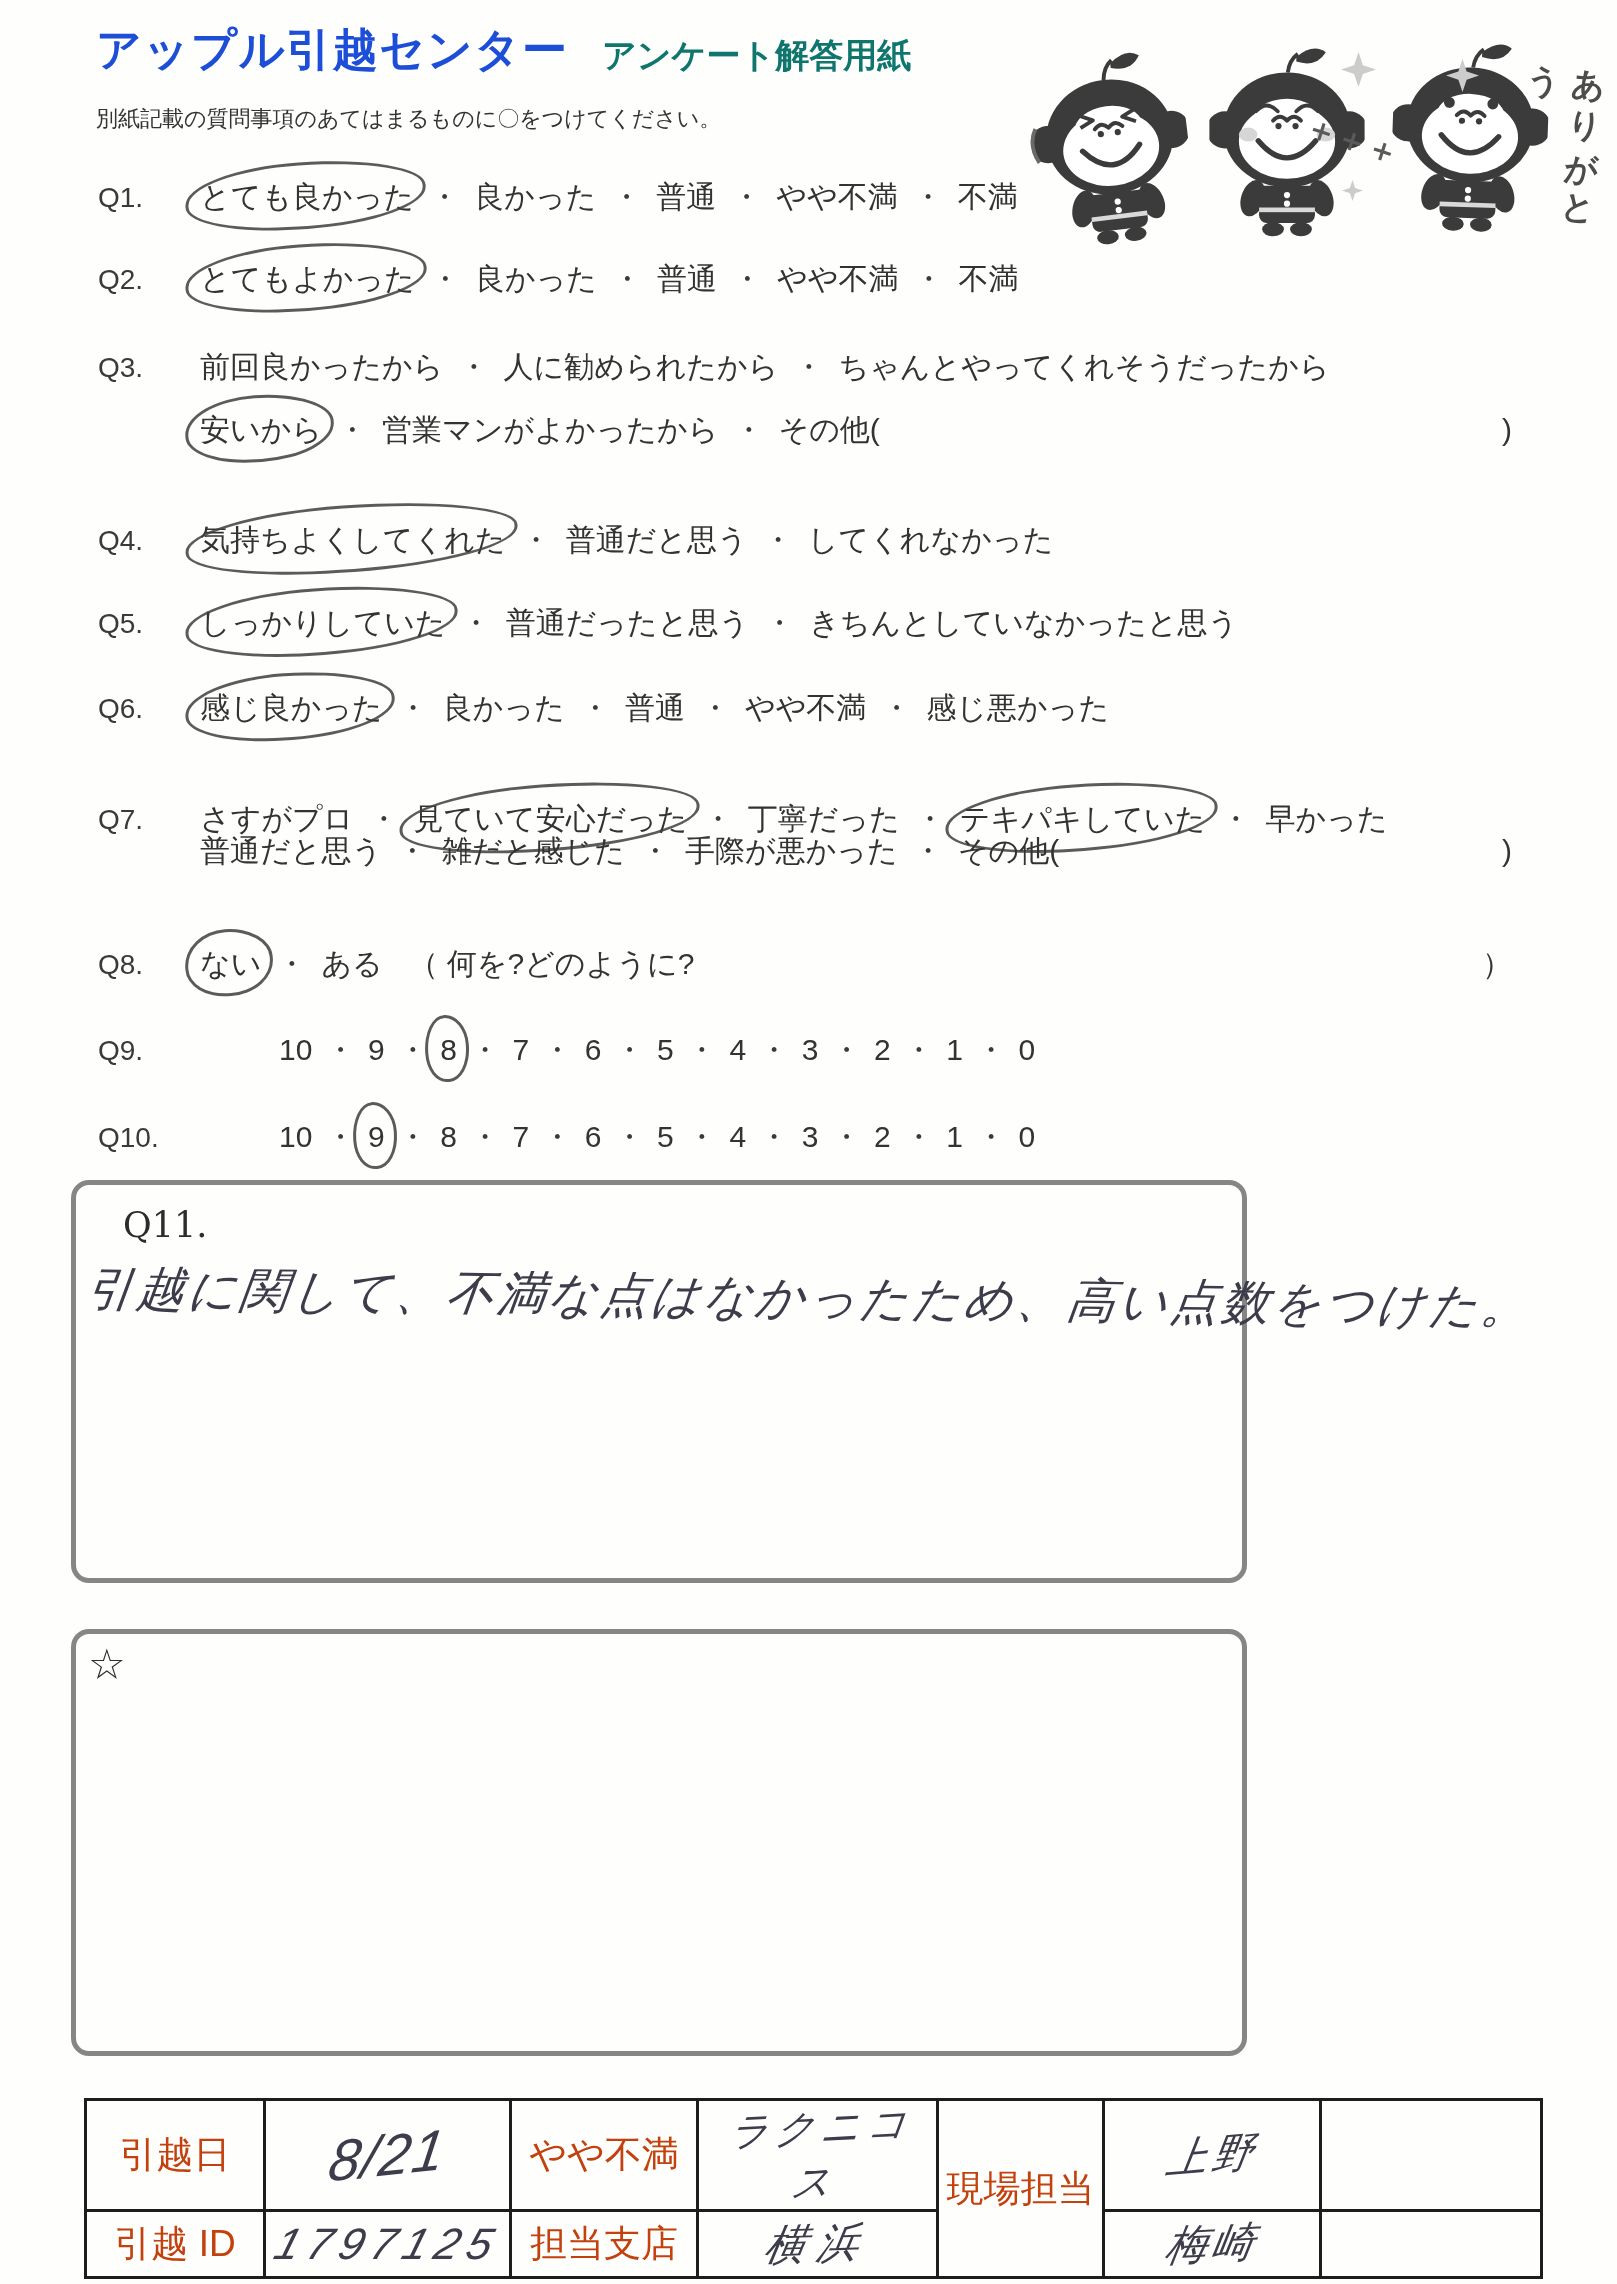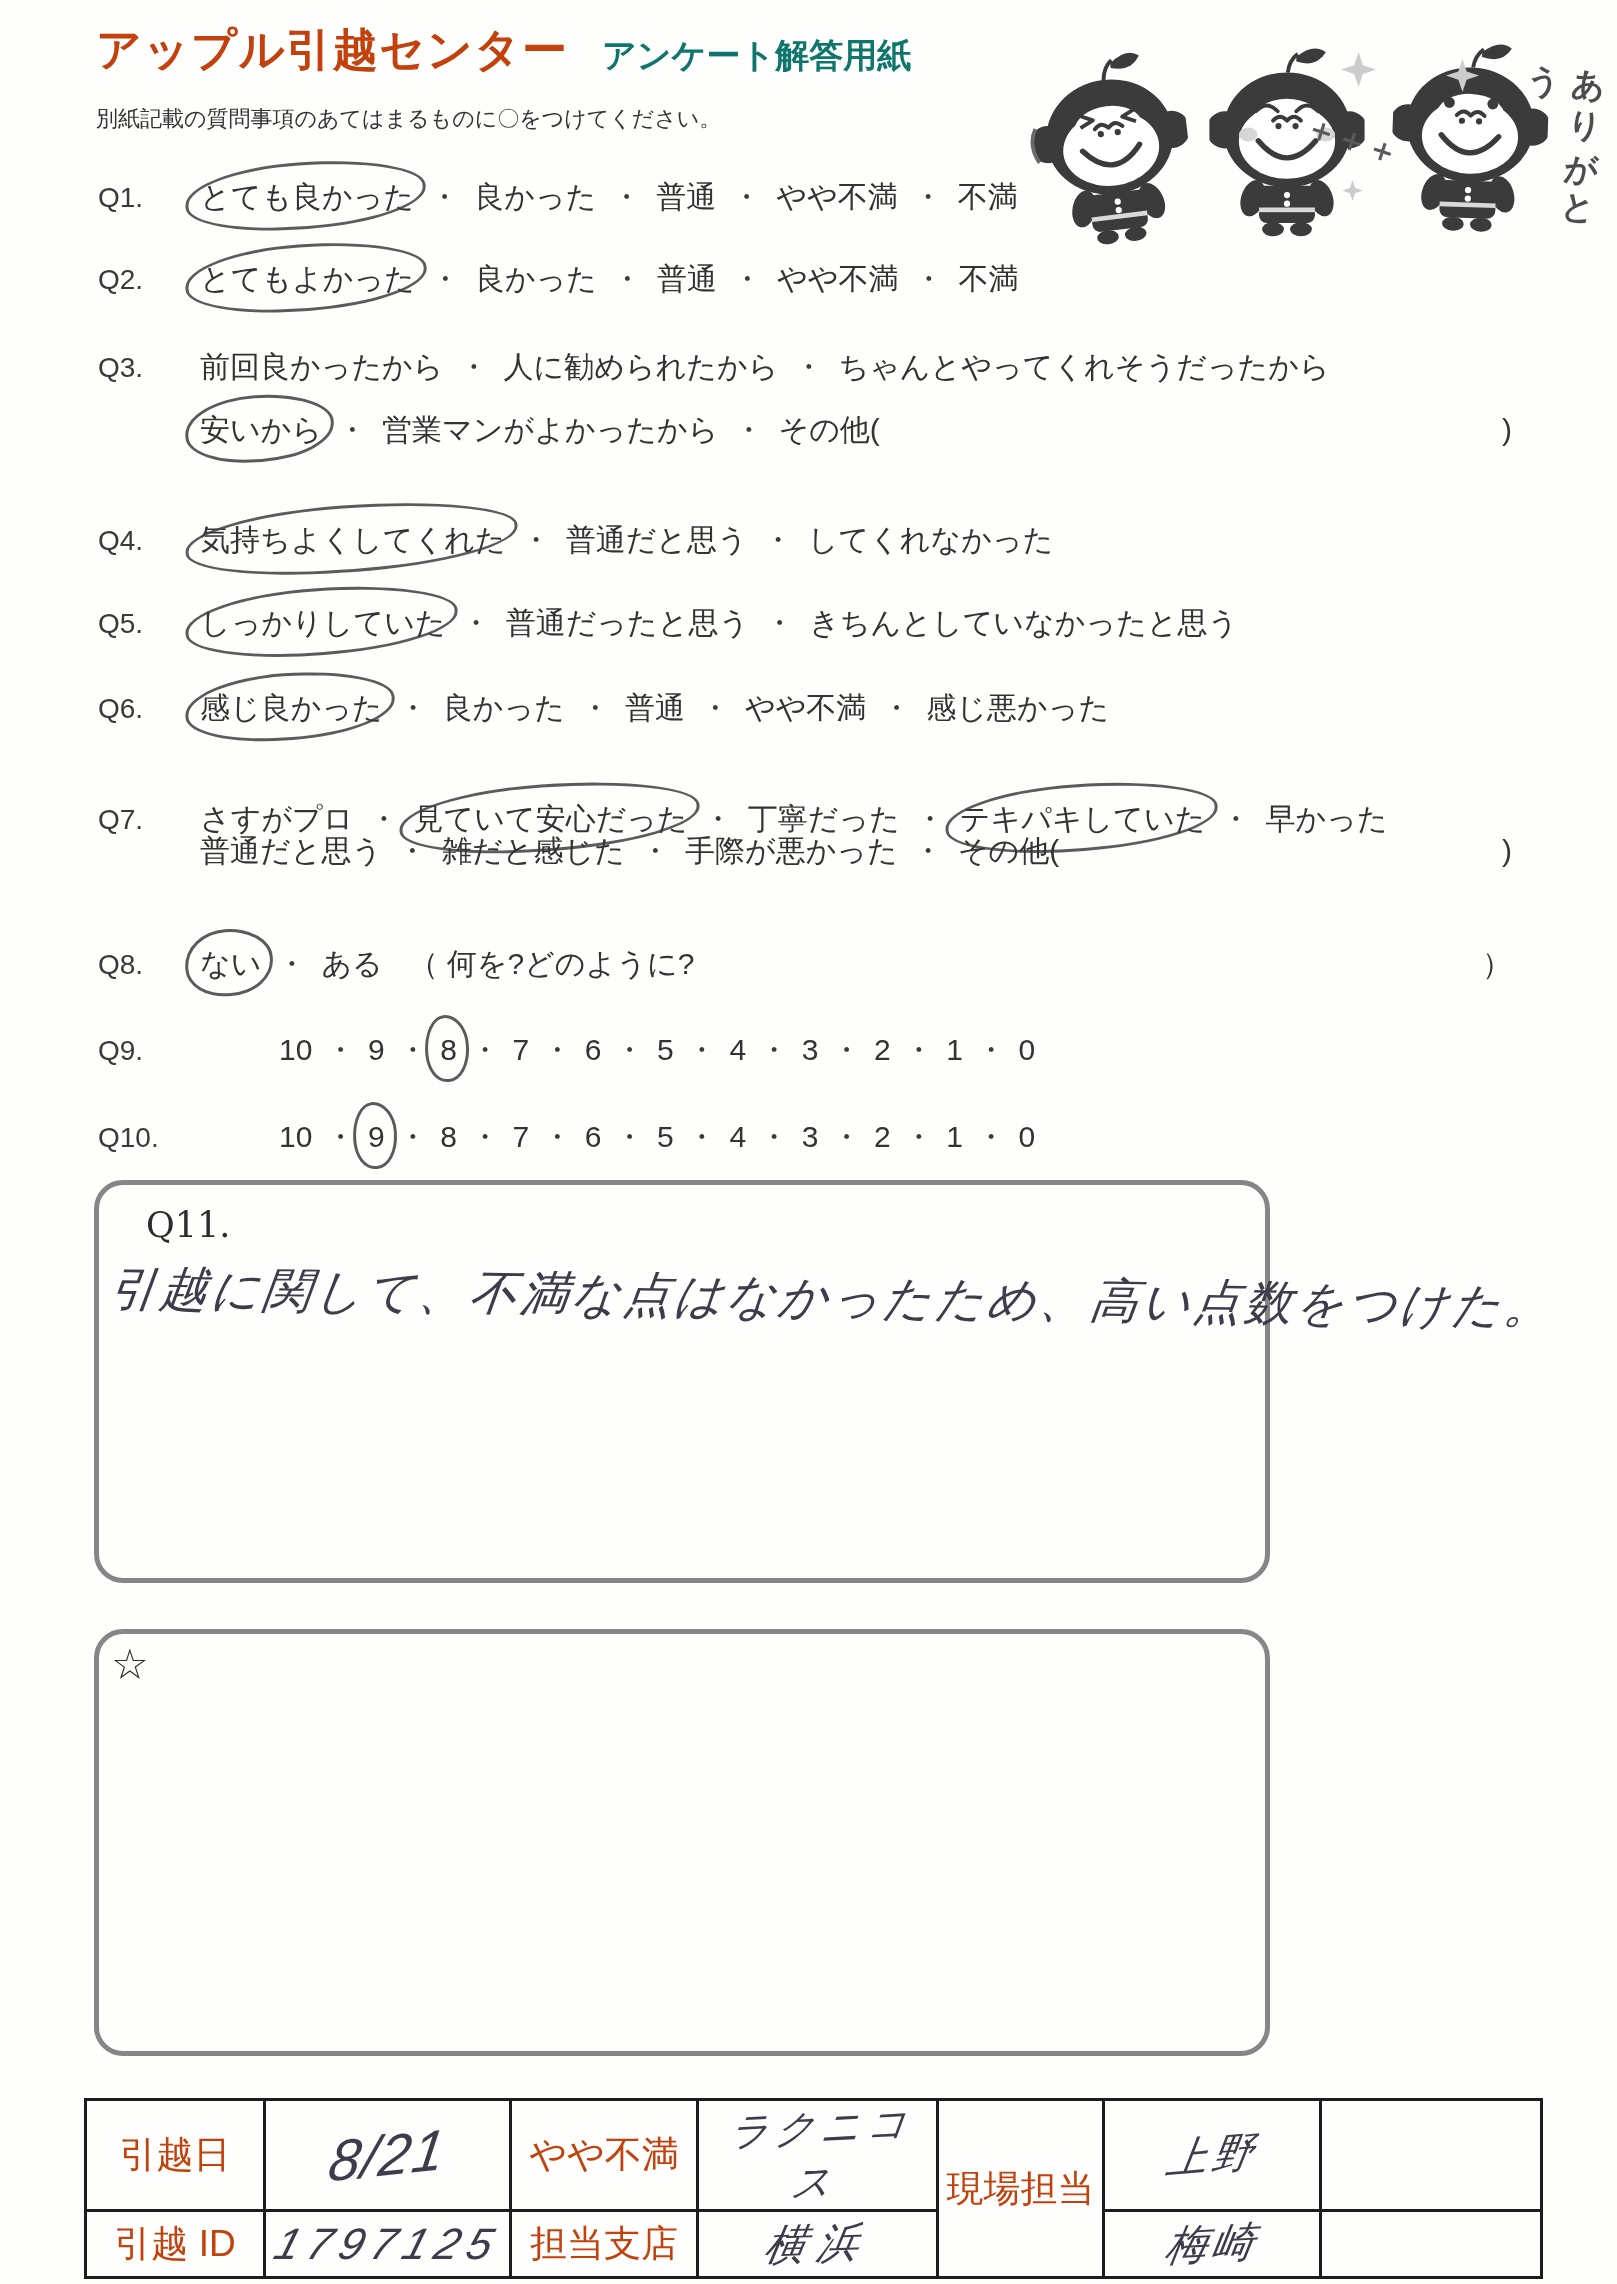"アップル引越センター" .title { color: #c2410c -> #1d4ed8 }
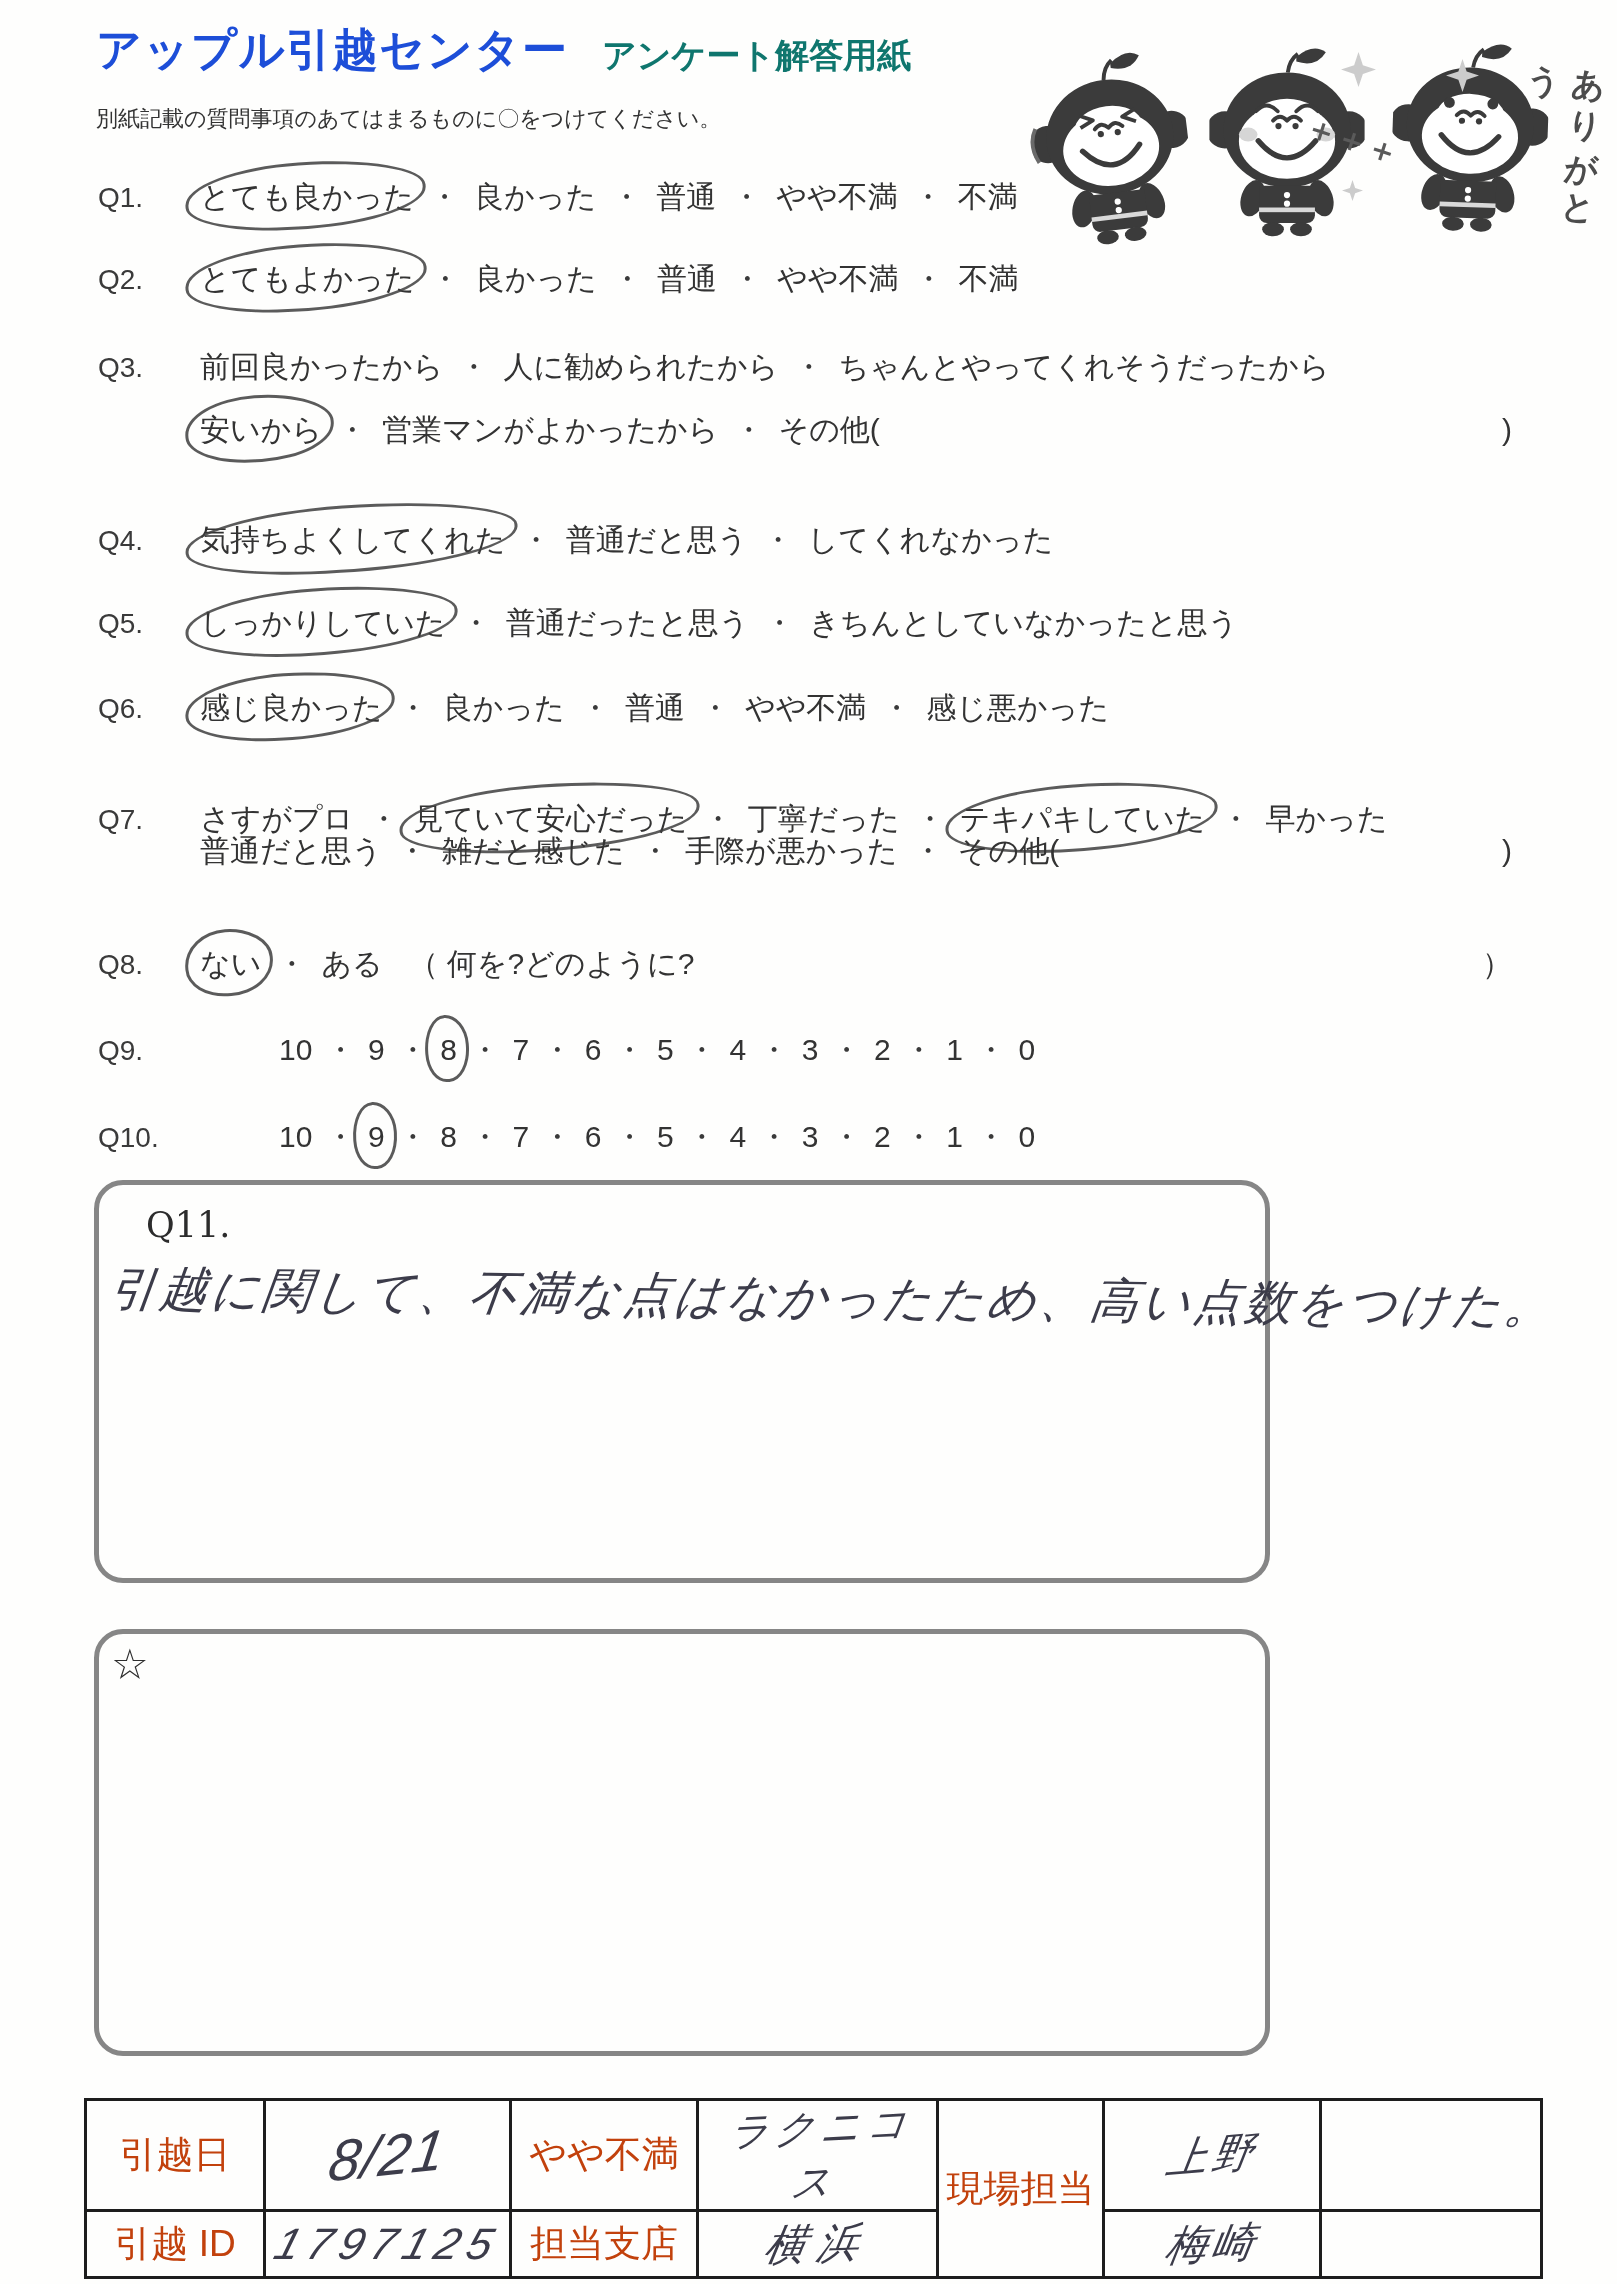"Q11." .bigbox { border-radius: 29px -> 18px; margin-left: 23px -> none }
